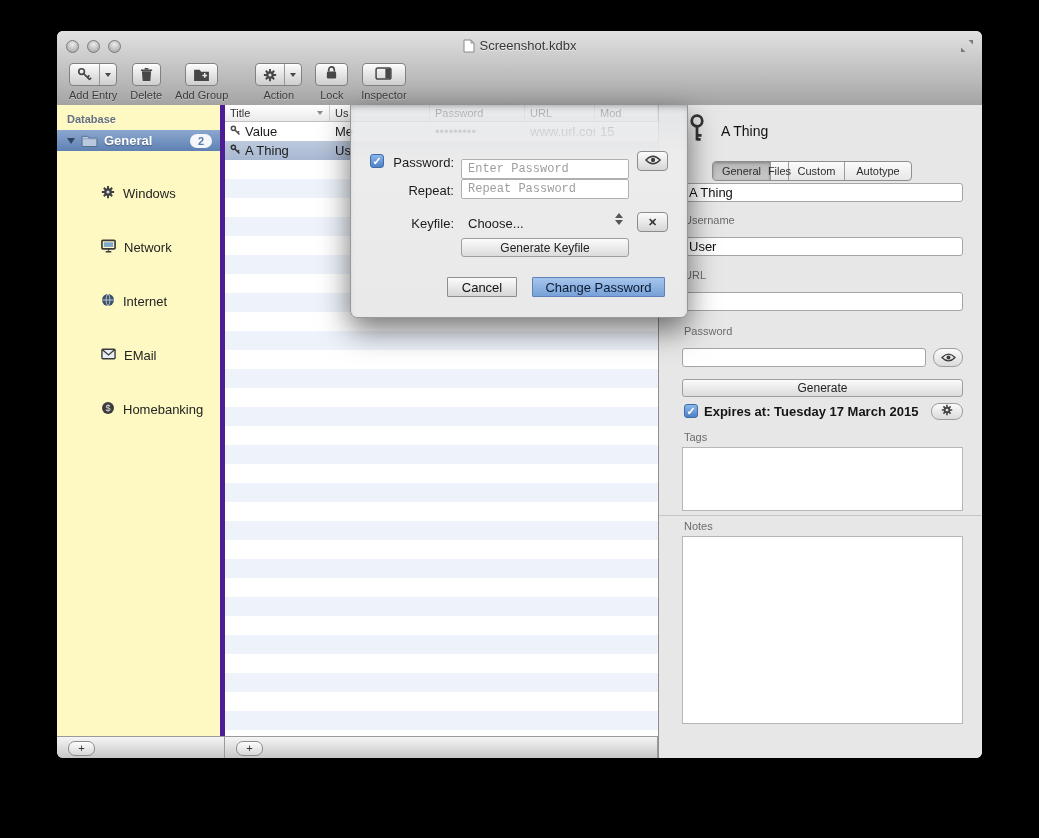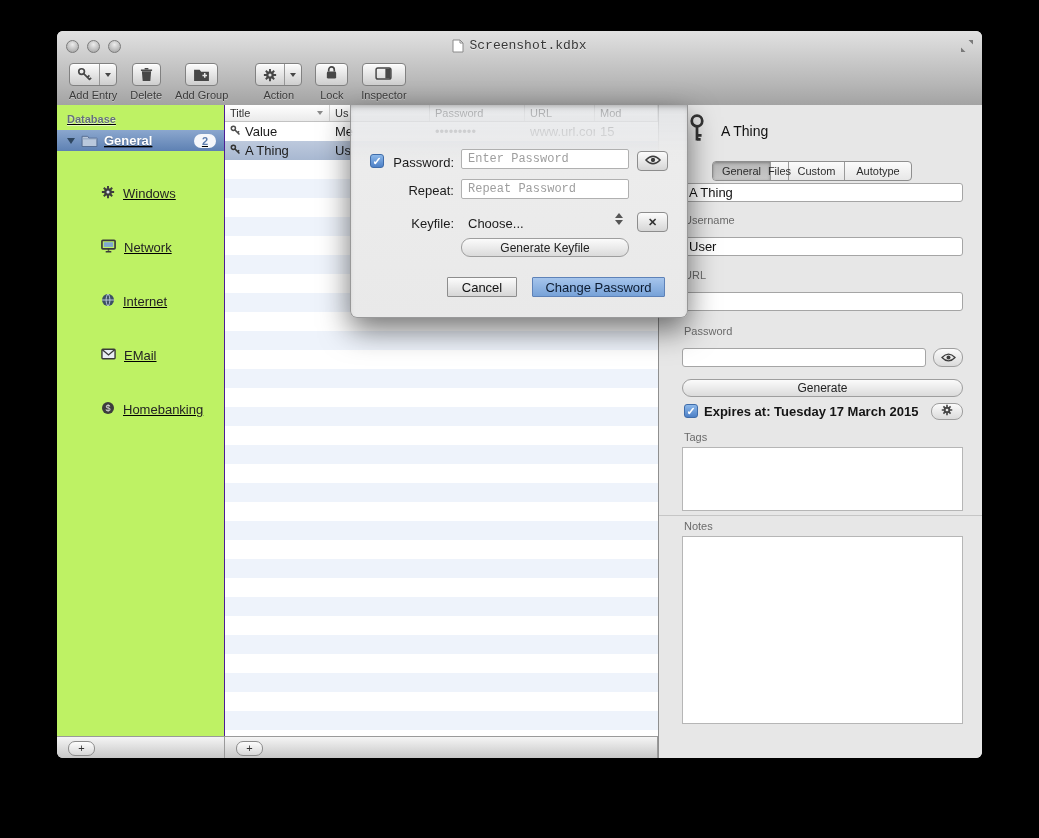"Screenshot.kdbx" .wtitle { font-family: Liberation Mono, monospace -> none }
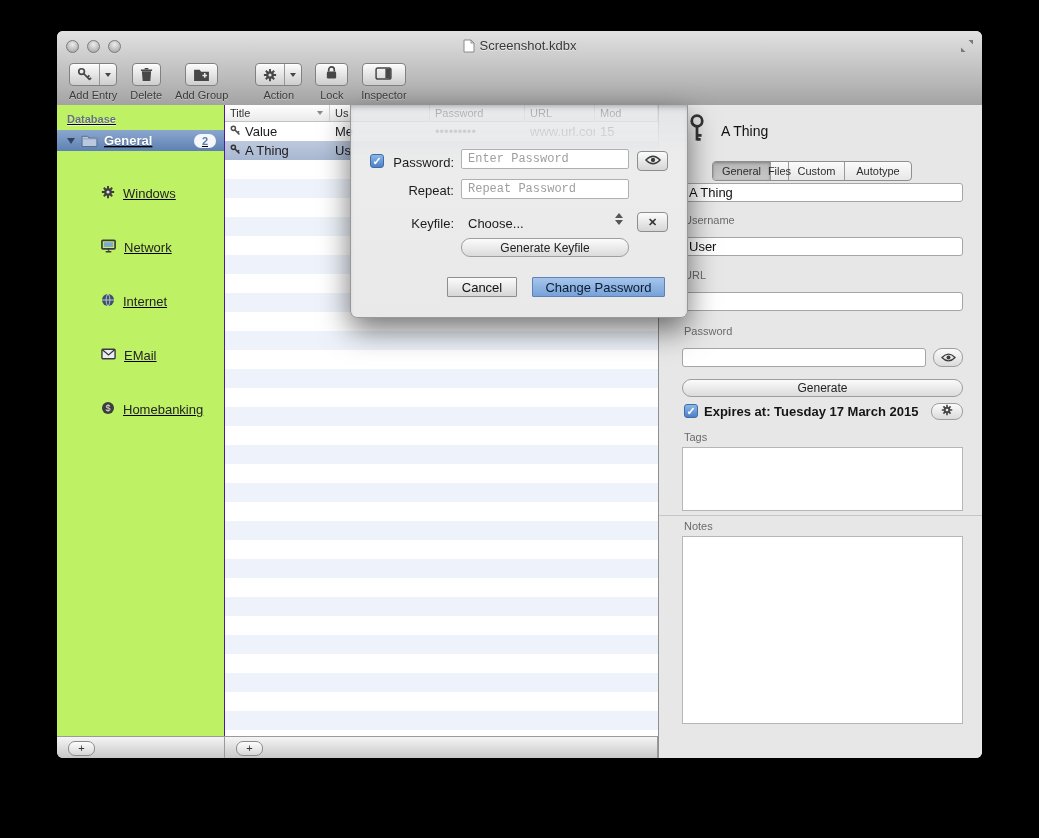"Database" .sidebar { background: #bef264 -> #fef9c3; border-right: 1px solid #4c1d95 -> 5px solid #4c1d95; text-decoration: underline -> none }
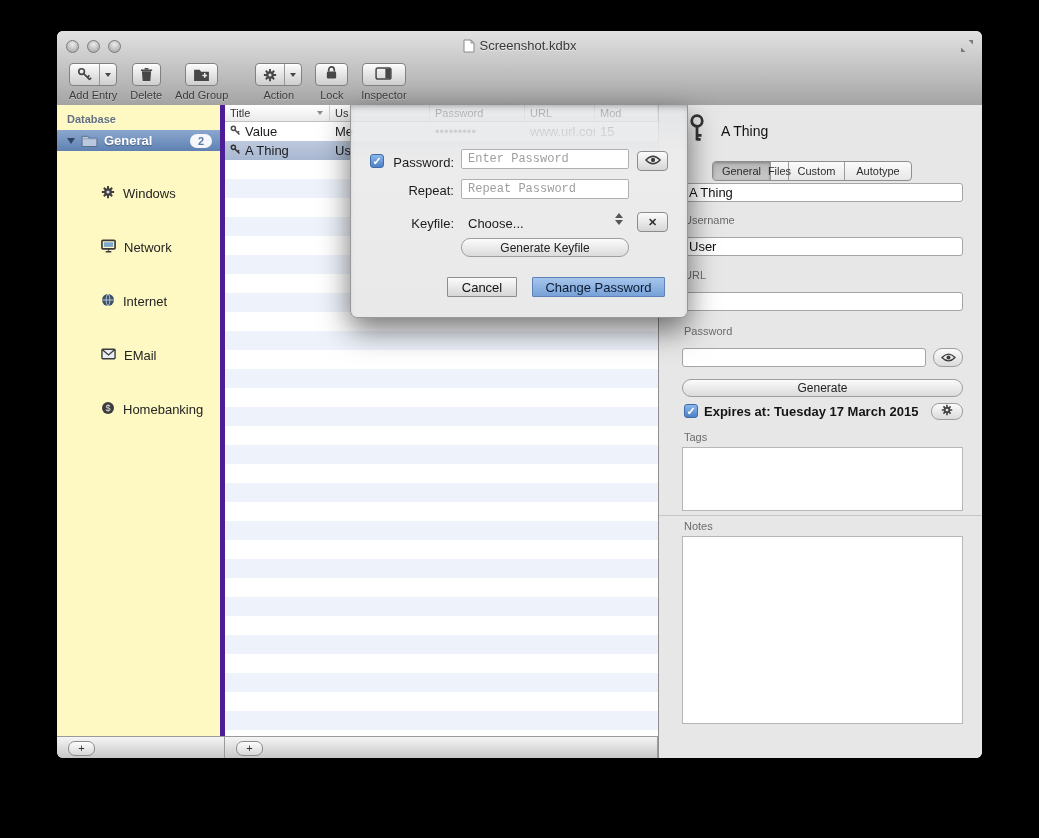"Enter Password" input.sinput { top: 44px -> 54px }
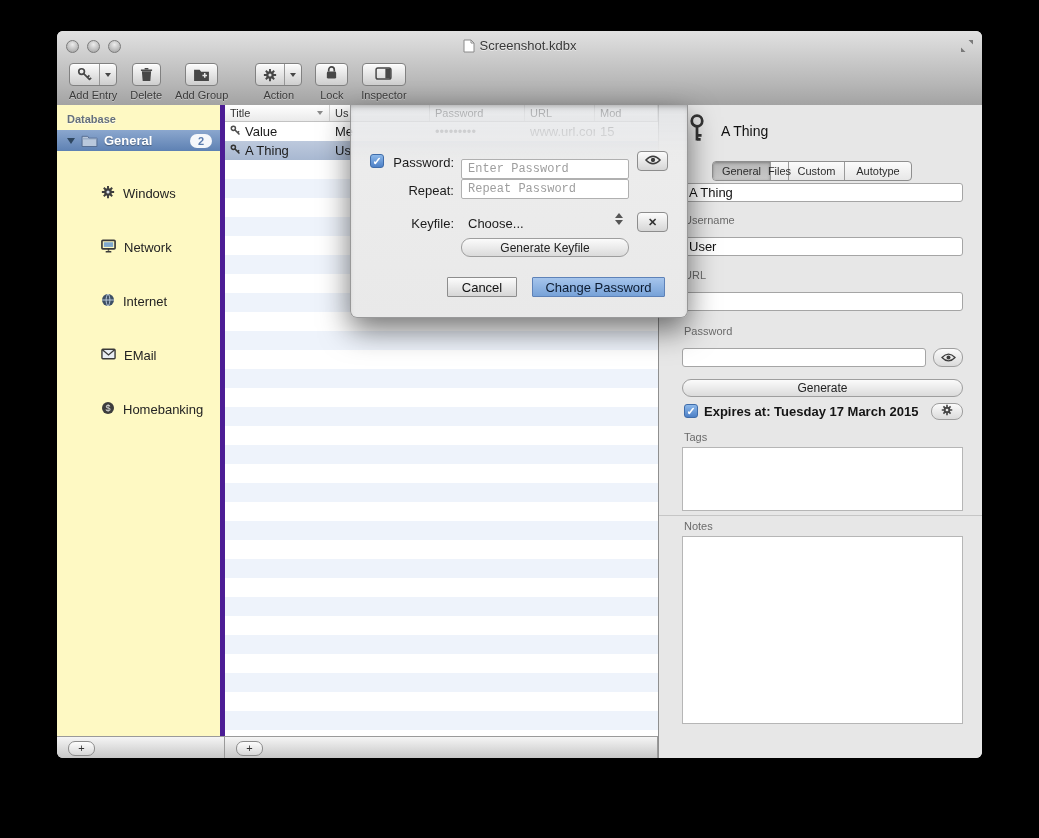"Generate Keyfile" .capsulebtn { border-radius: 9px -> 3px }
